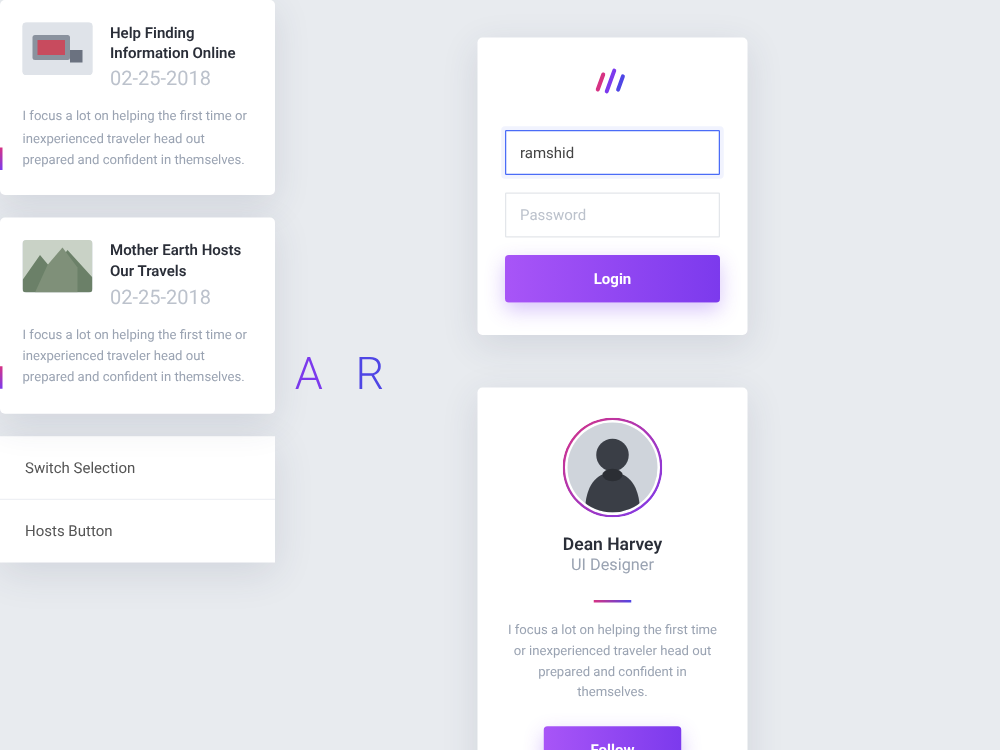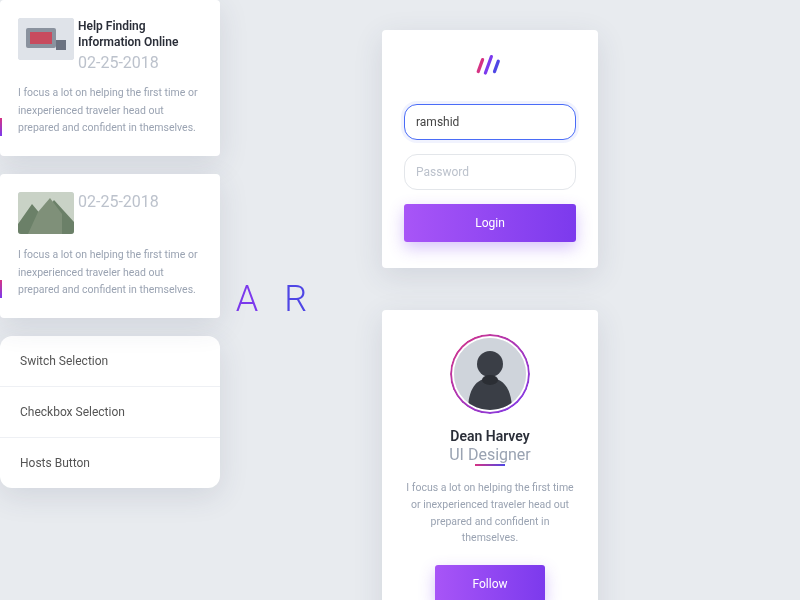"Help Finding Information Online" .feed-head { gap: 4px -> 14px }
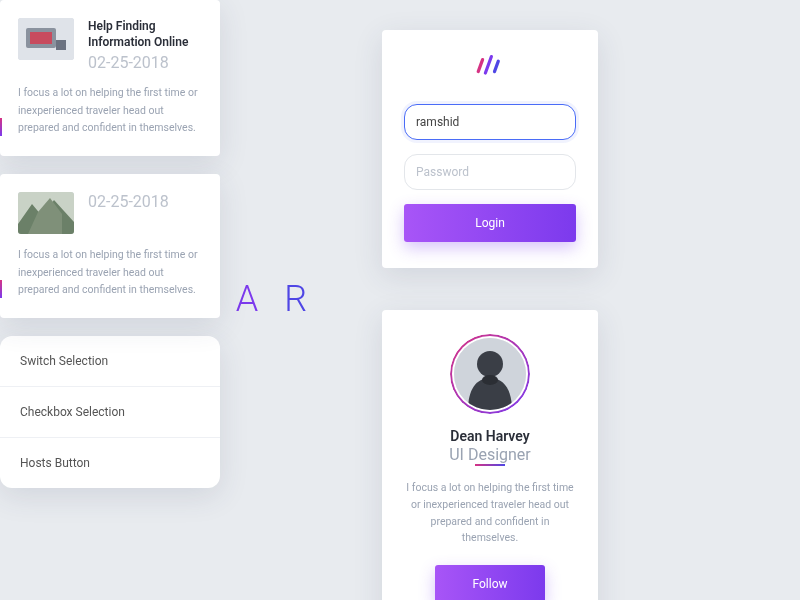"ramshid" .input { border-radius: 13px -> 1px }
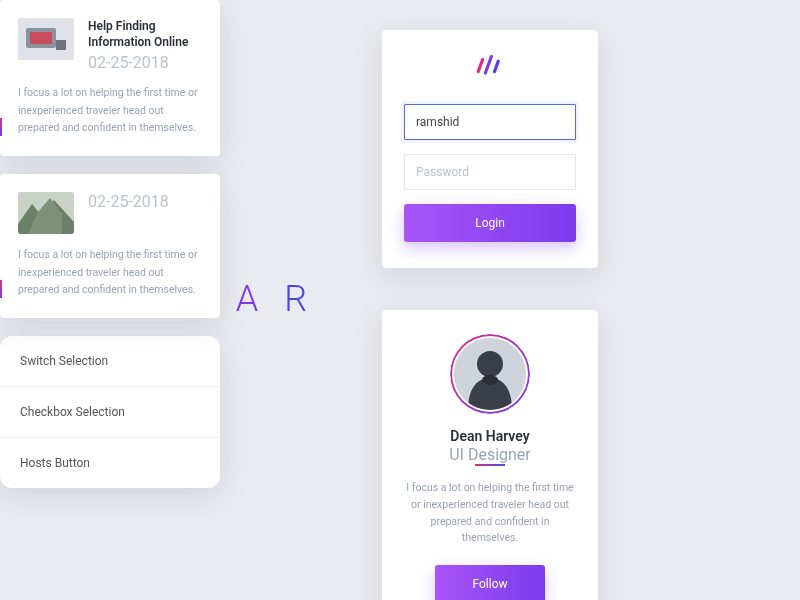"Mother Earth Hosts Our Travels" div.feed-title { html: none -> <div>Mother Earth Hosts Our Travels</div> }
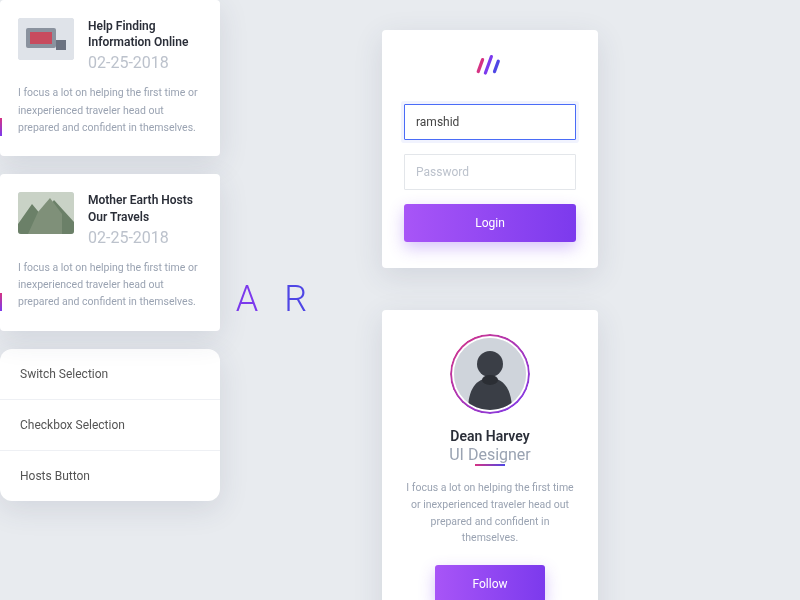"Login" .btn { font-weight: 400 -> 700 }
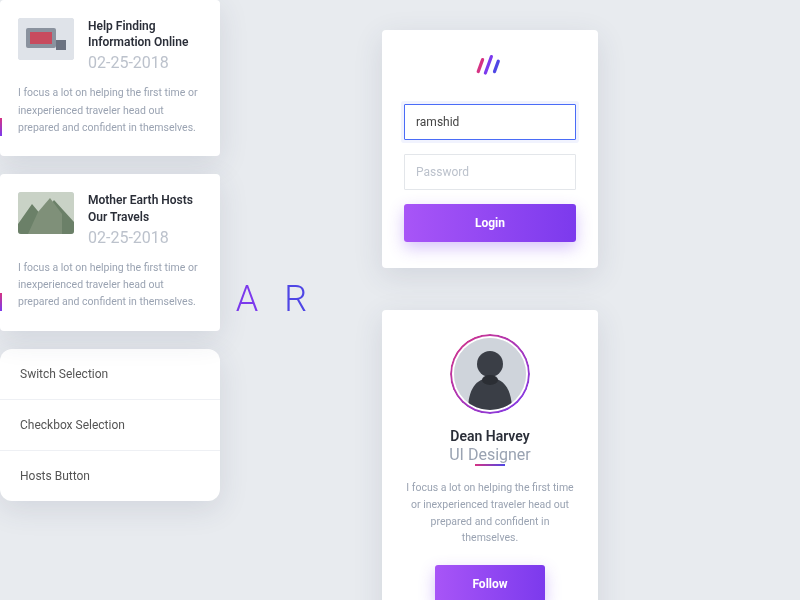"Switch Selection" .settings { border-radius: 12px -> 0 }
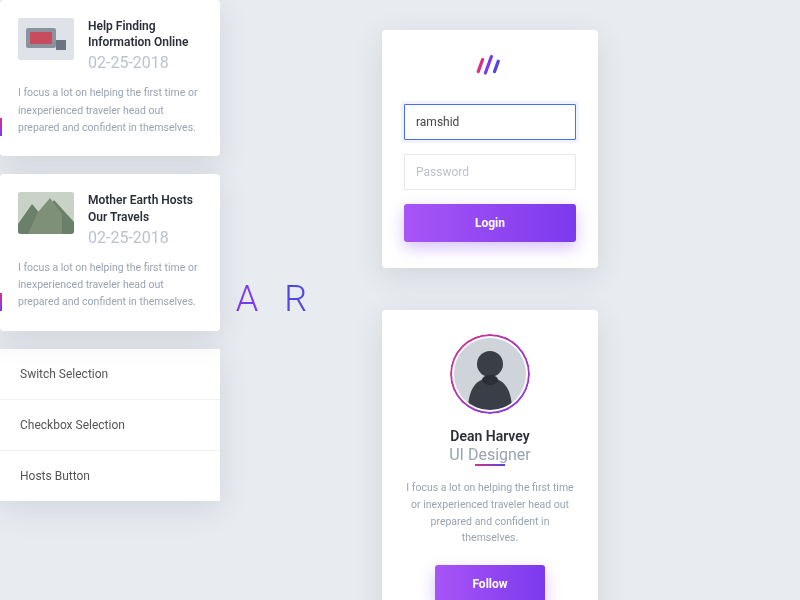"Checkbox Selection" div.setting-row { html: <div>Checkbox Selection</div> -> none }
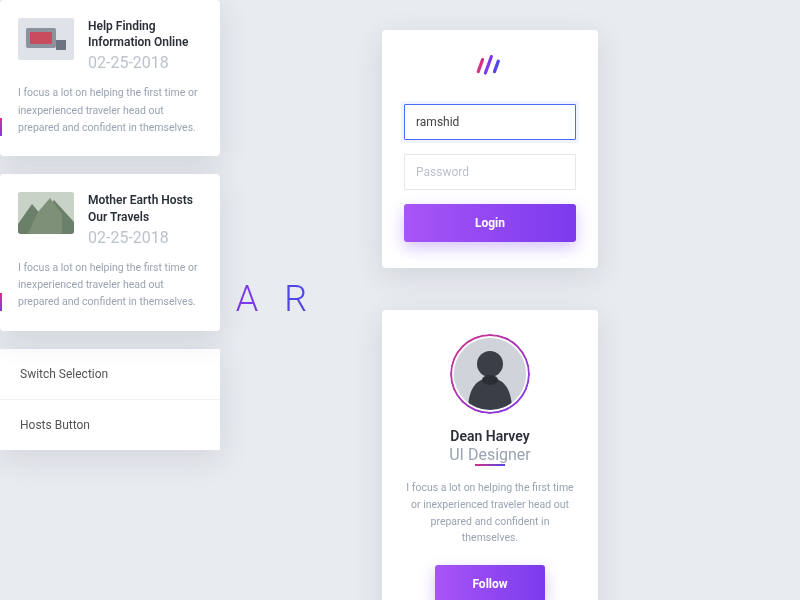"UI Designer" .profile-role { font-size: 16px -> 13px; margin-bottom: 0 -> 20px }
